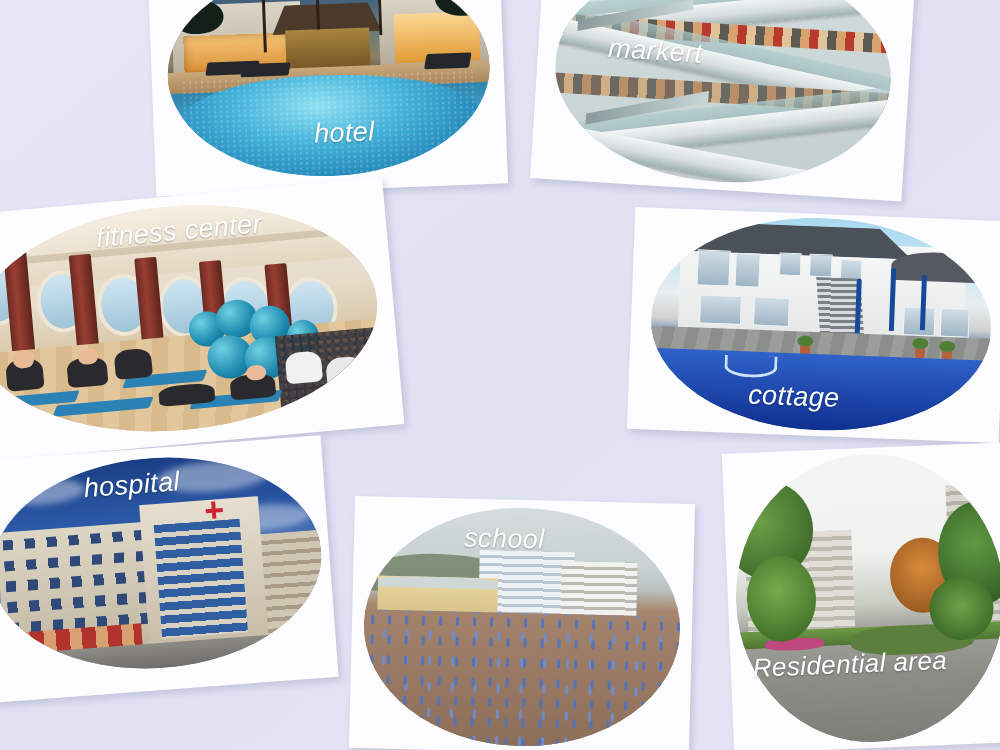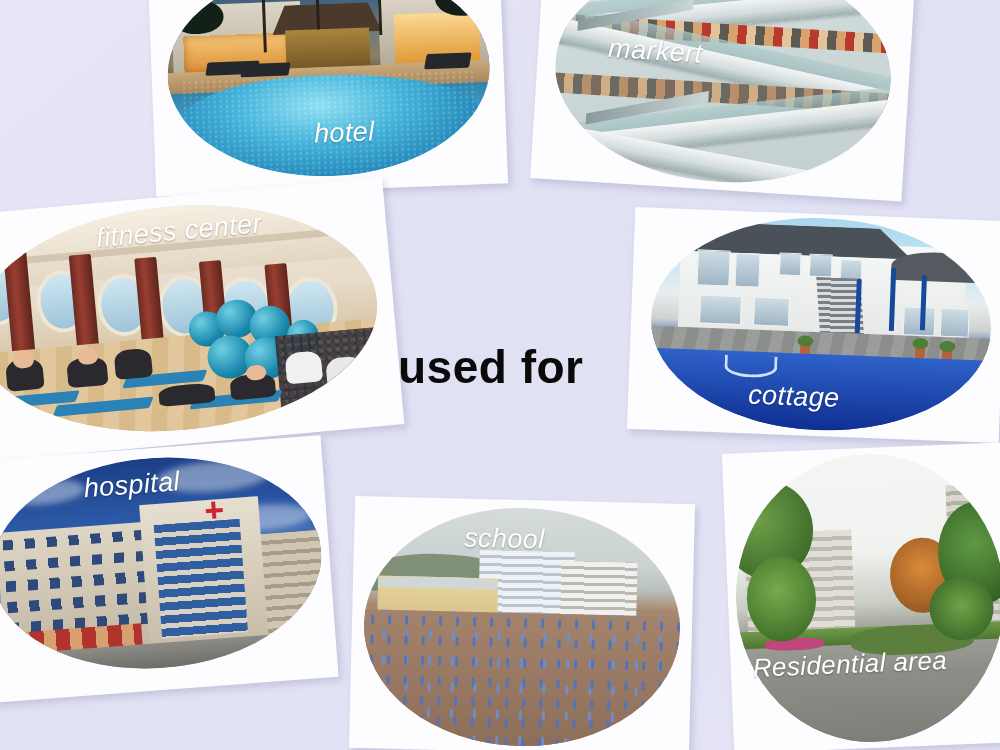"used for" div { html: <div>used for</div> -> none }
